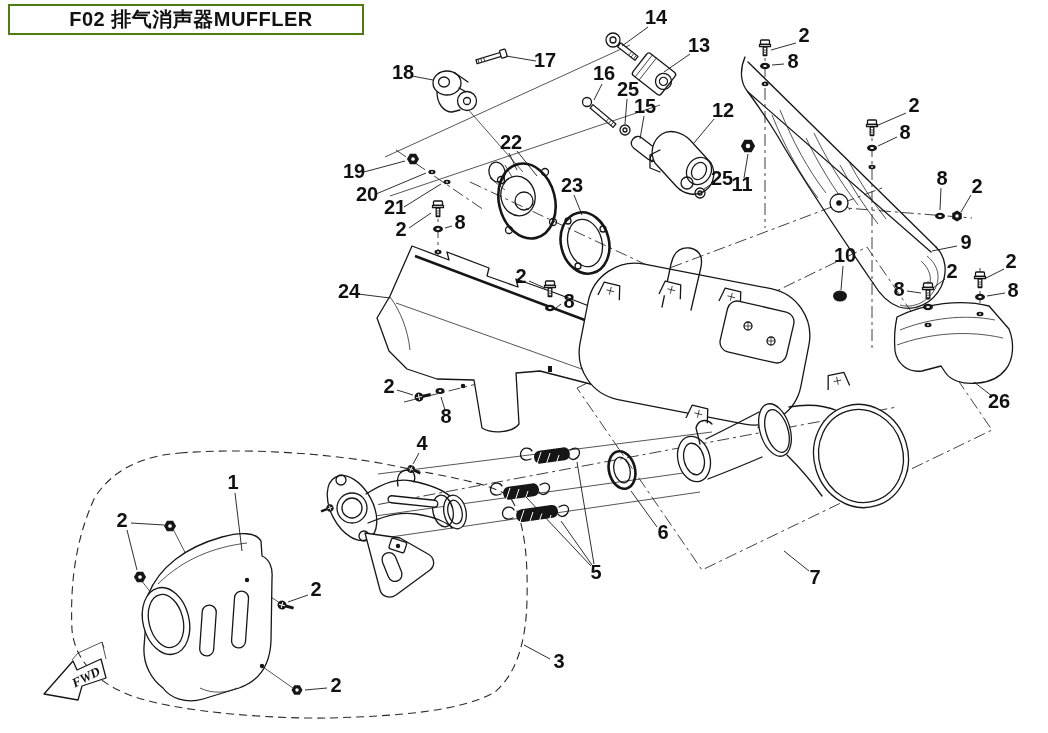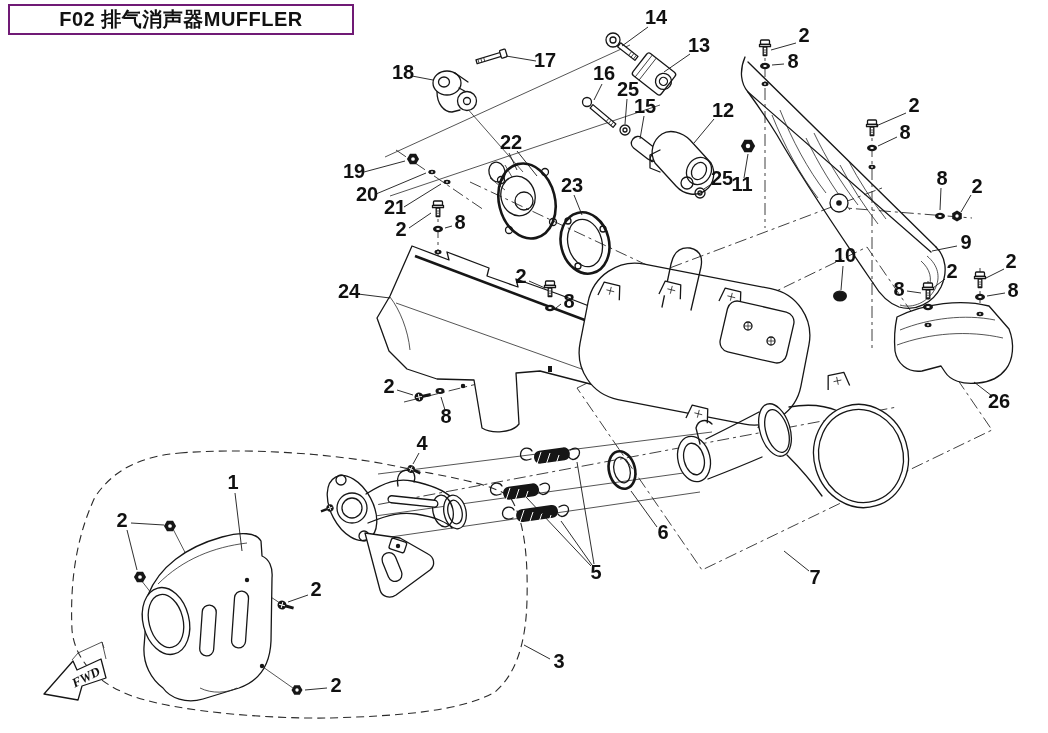"F02 排气消声器MUFFLER" .titlebox { border: 2px solid #701a75 -> 2px solid #4d7c0f; padding-left: none -> 10px }
